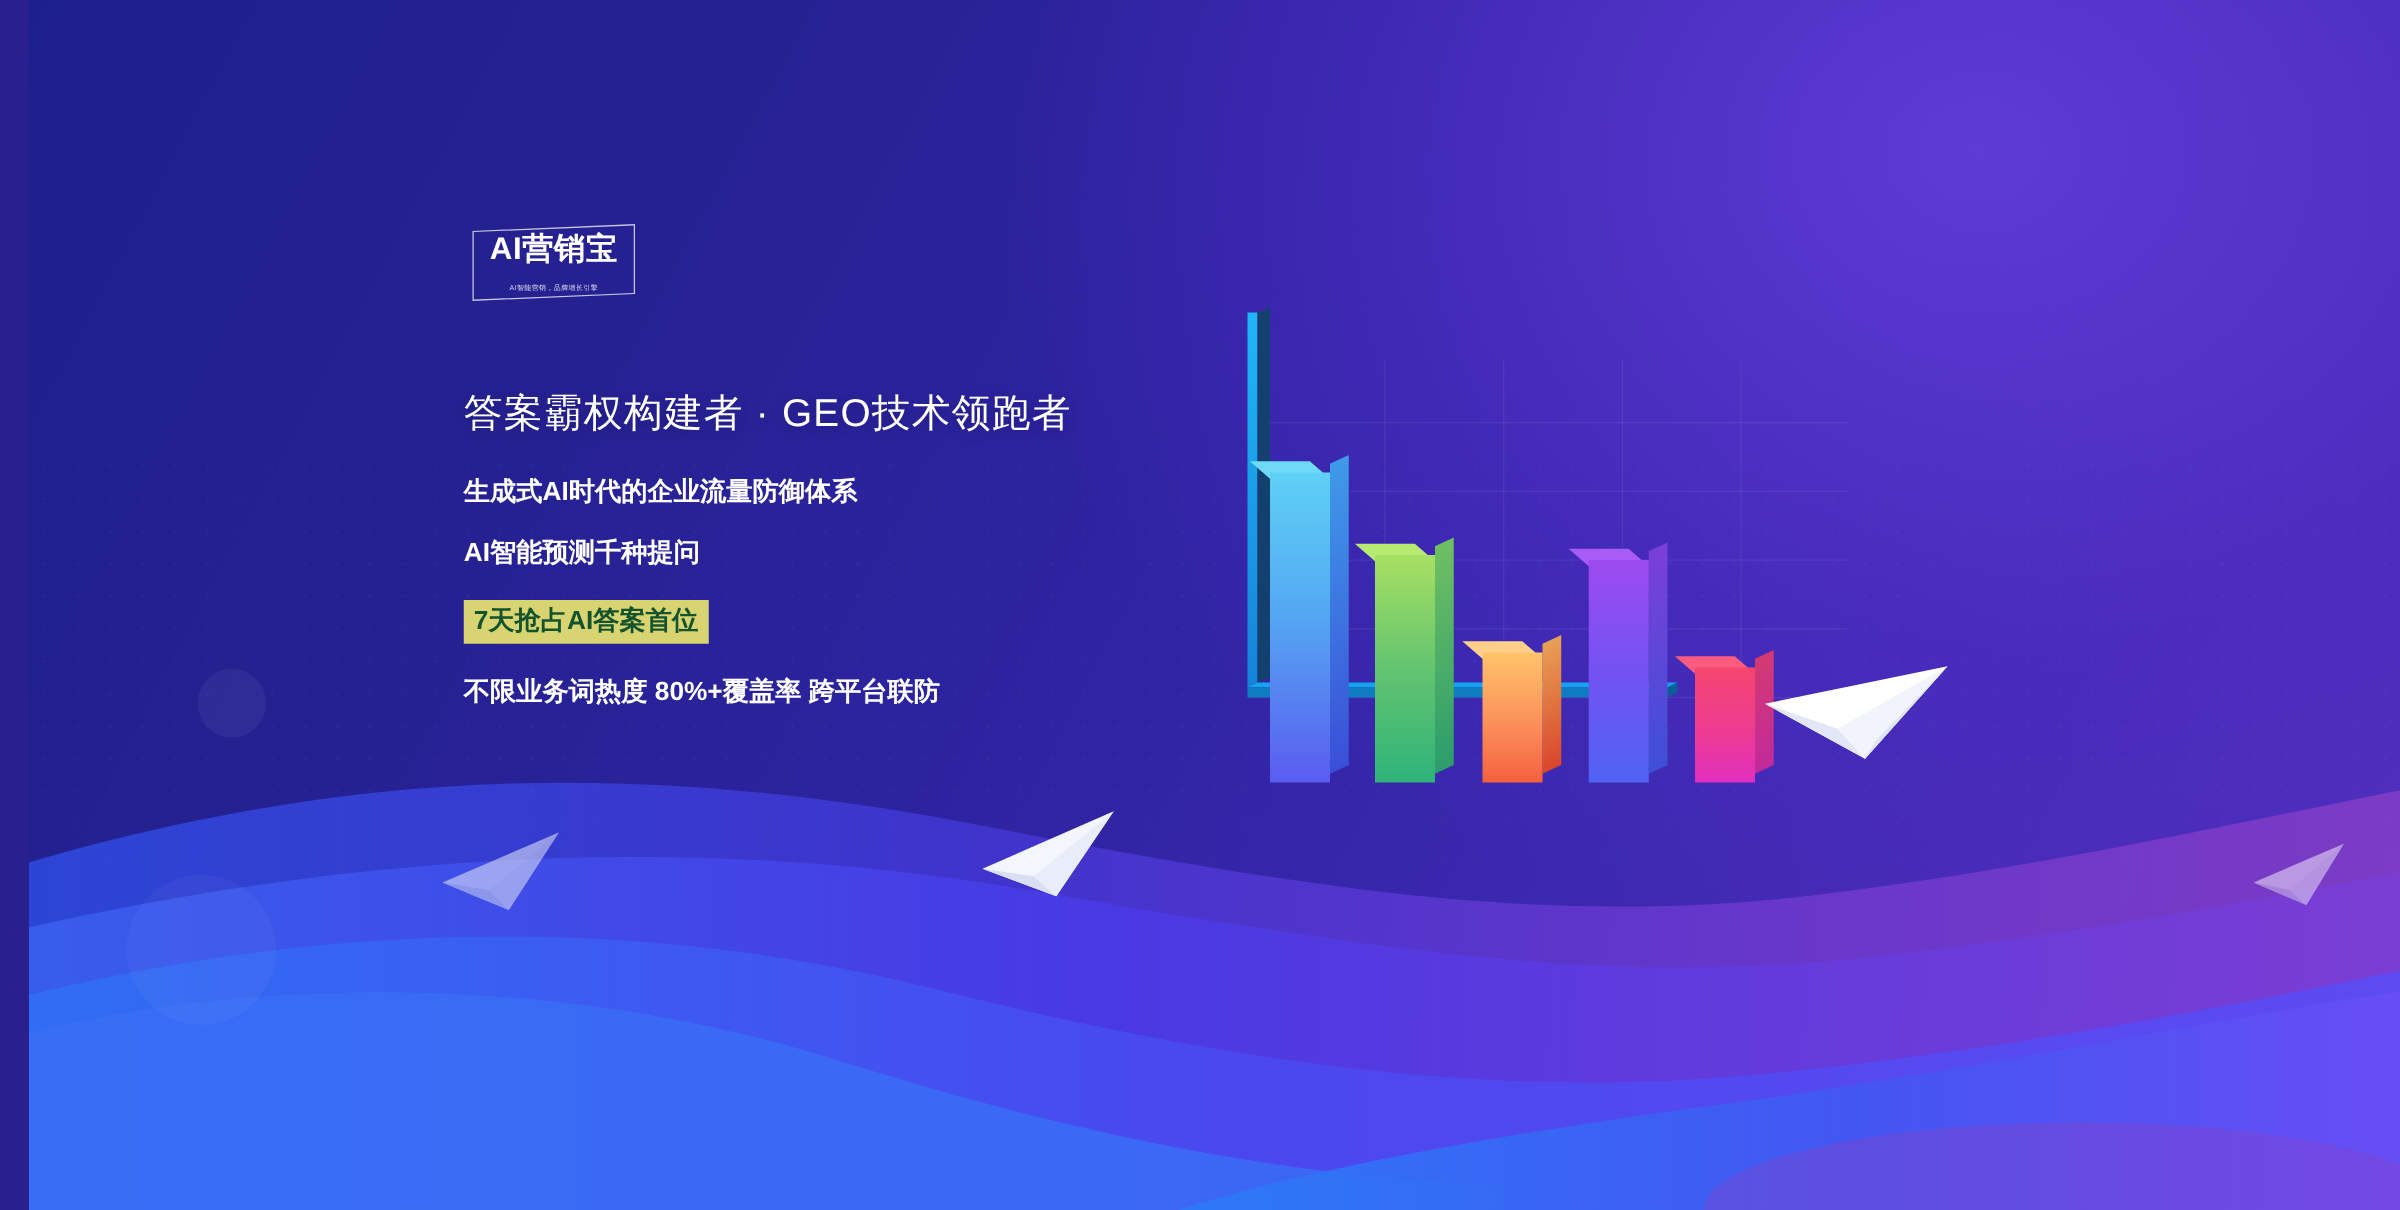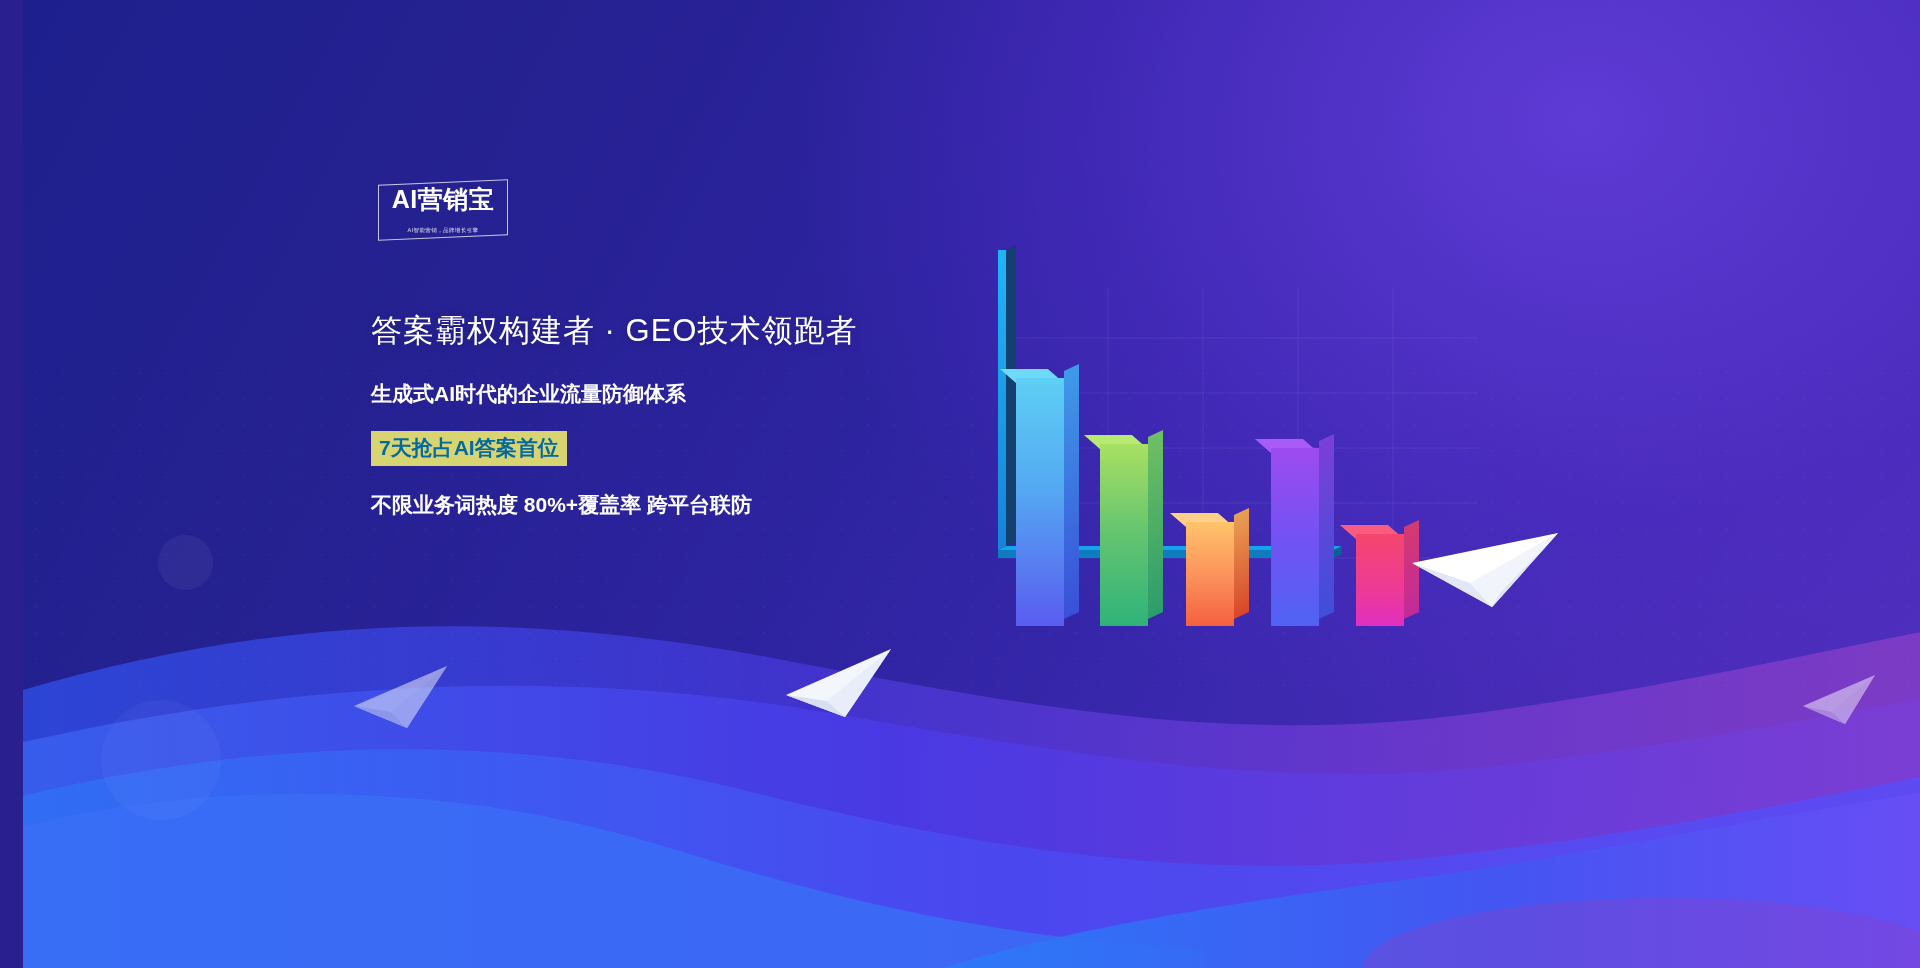"AI智能预测千种提问" div.sub { html: none -> <div>AI智能预测千种提问</div> }
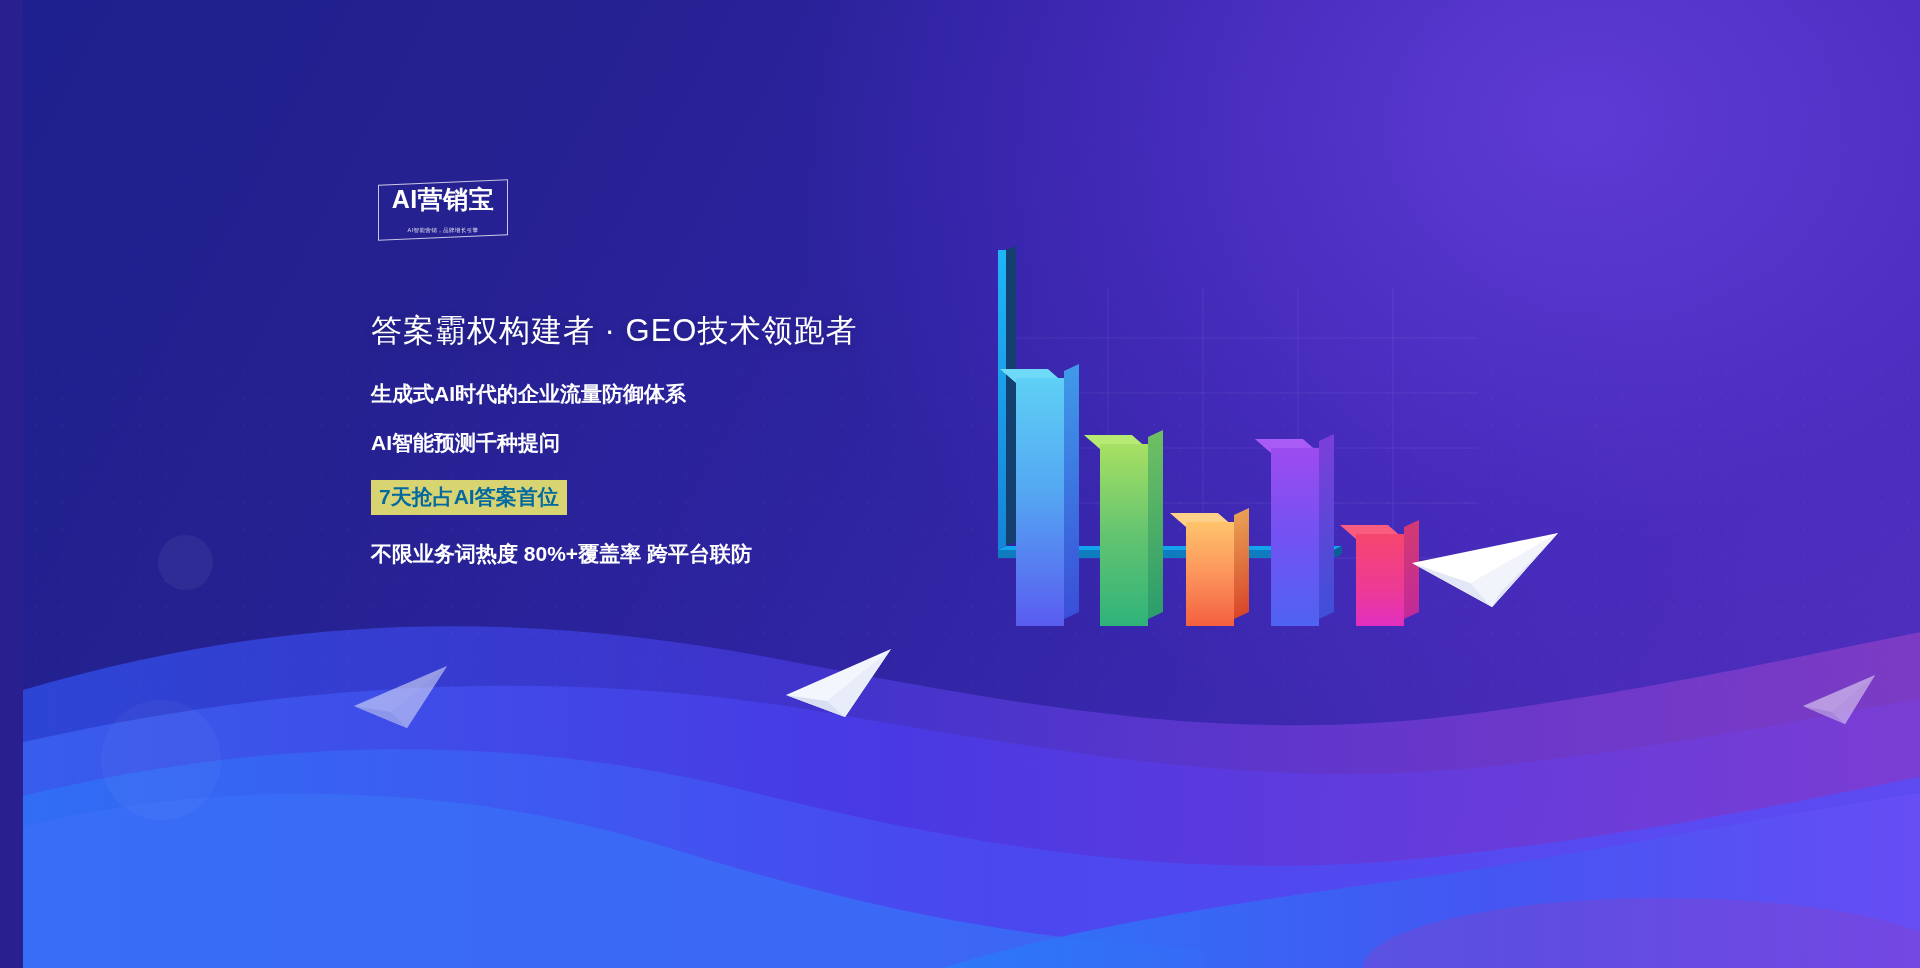"7天抢占AI答案首位" #highlight { color: #0369a1 -> #14532d }
